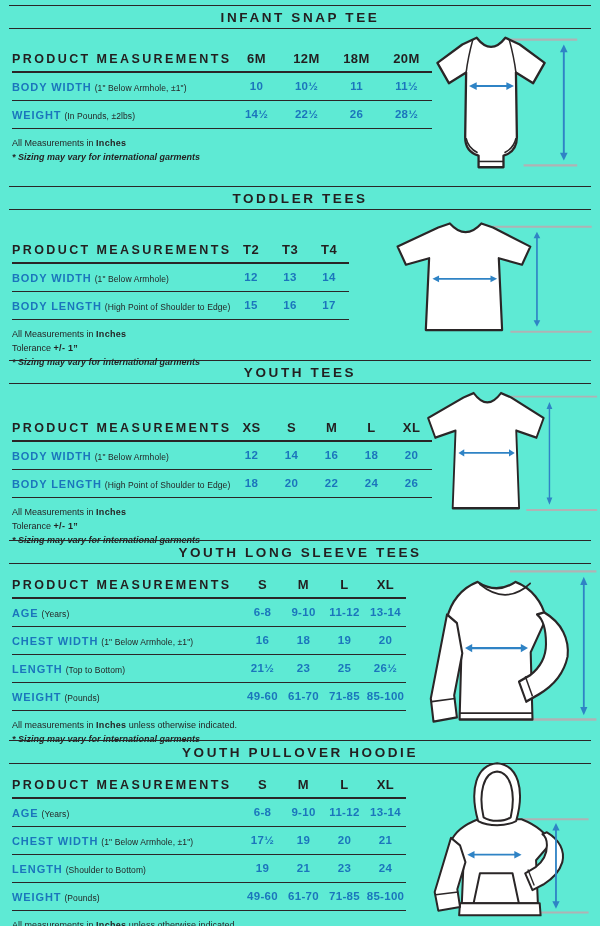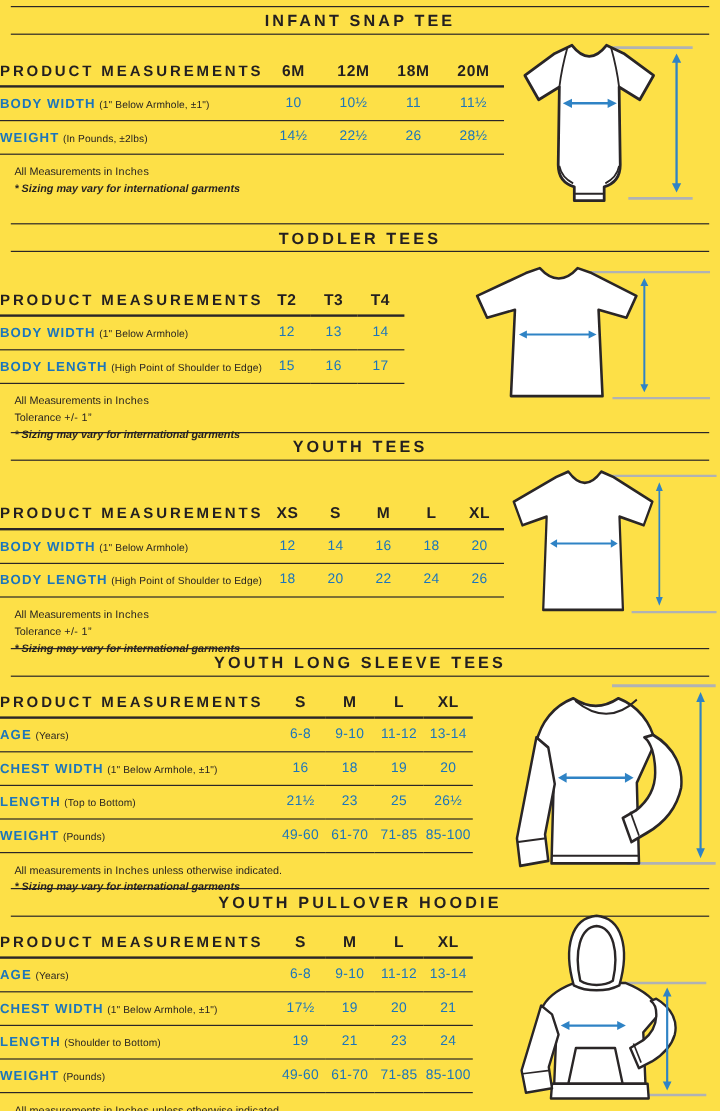"INFANT SNAP TEE" .page { background: #fde047 -> #5eead4 }
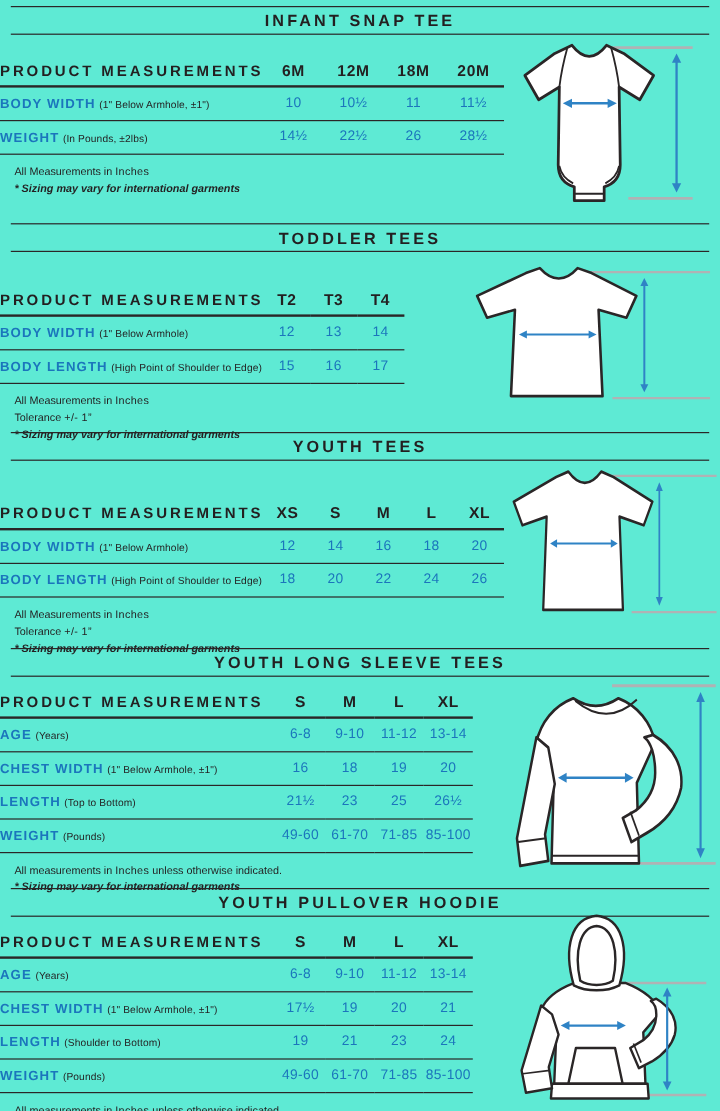"PRODUCT MEASUREMENTS" table { margin-left: none -> 12px }
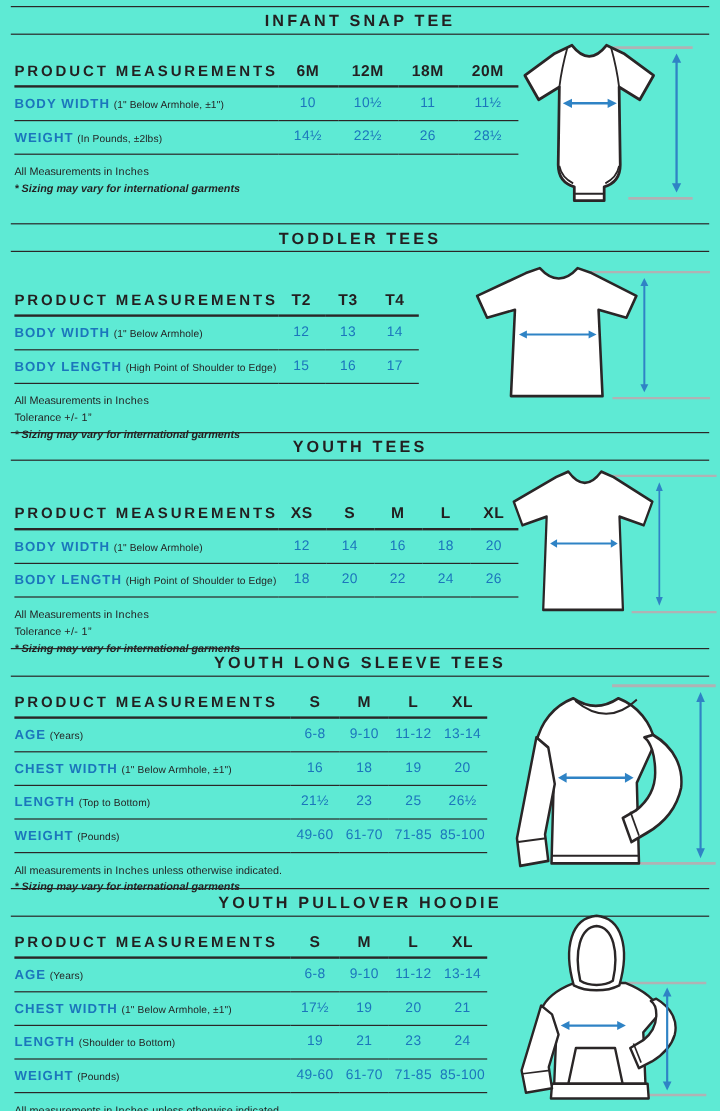"10" td.val { font-weight: 400 -> 700 }
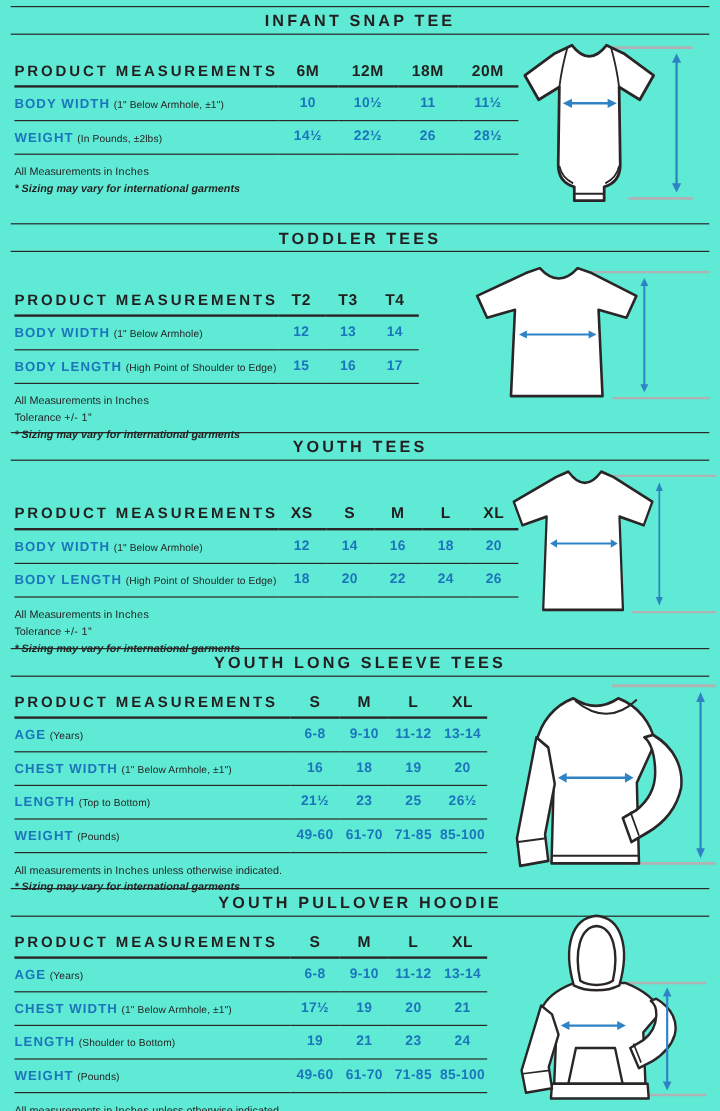"Inches" .fn-bold { font-weight: 400 -> 700 }
